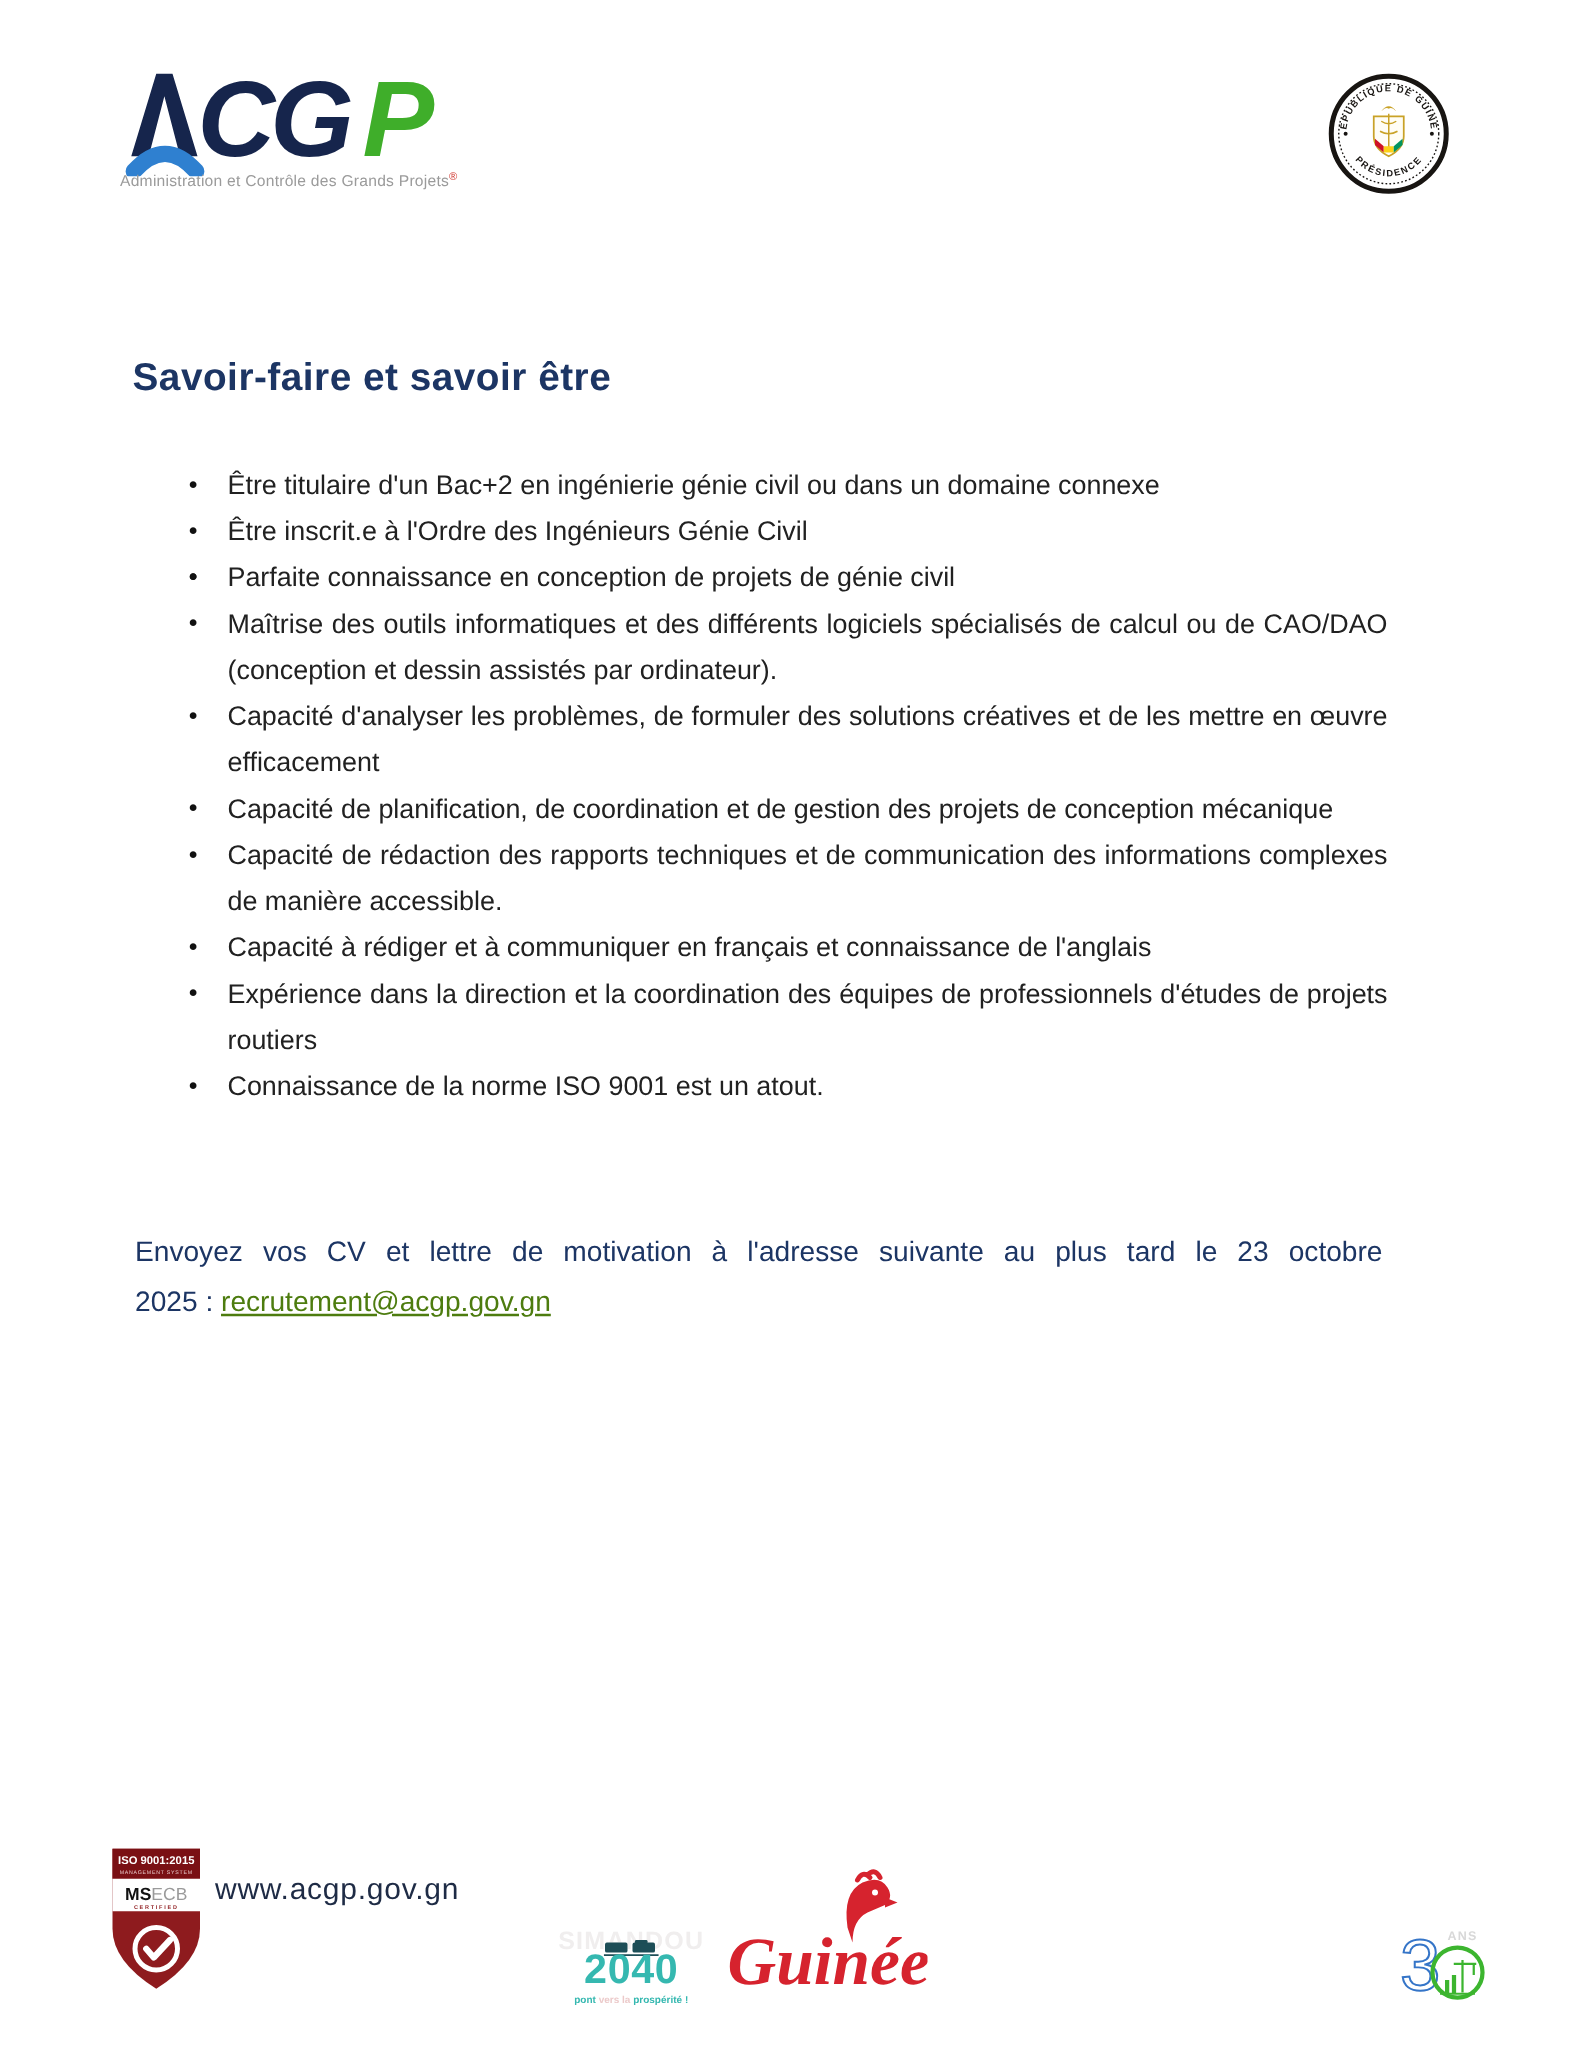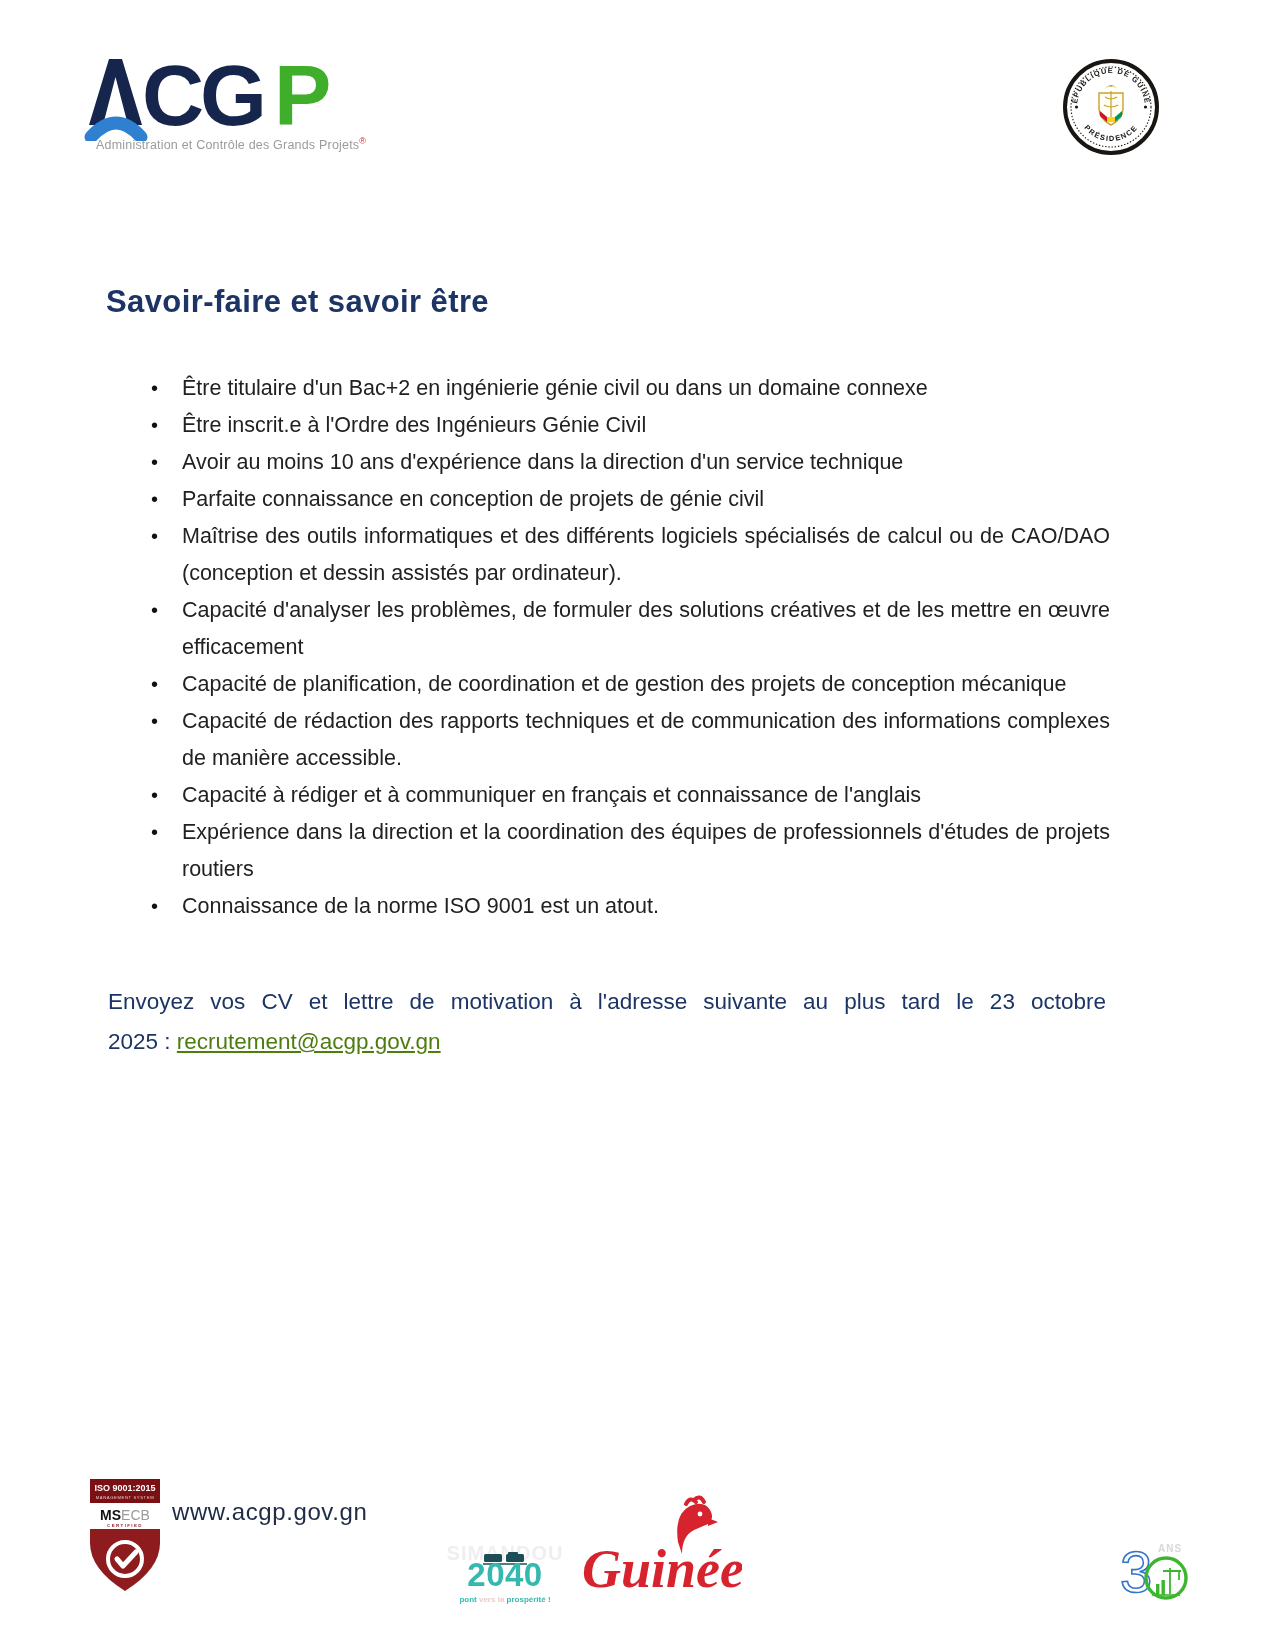"CG" .acgp-logo { font-style: none -> italic; left: 84px -> 100px }
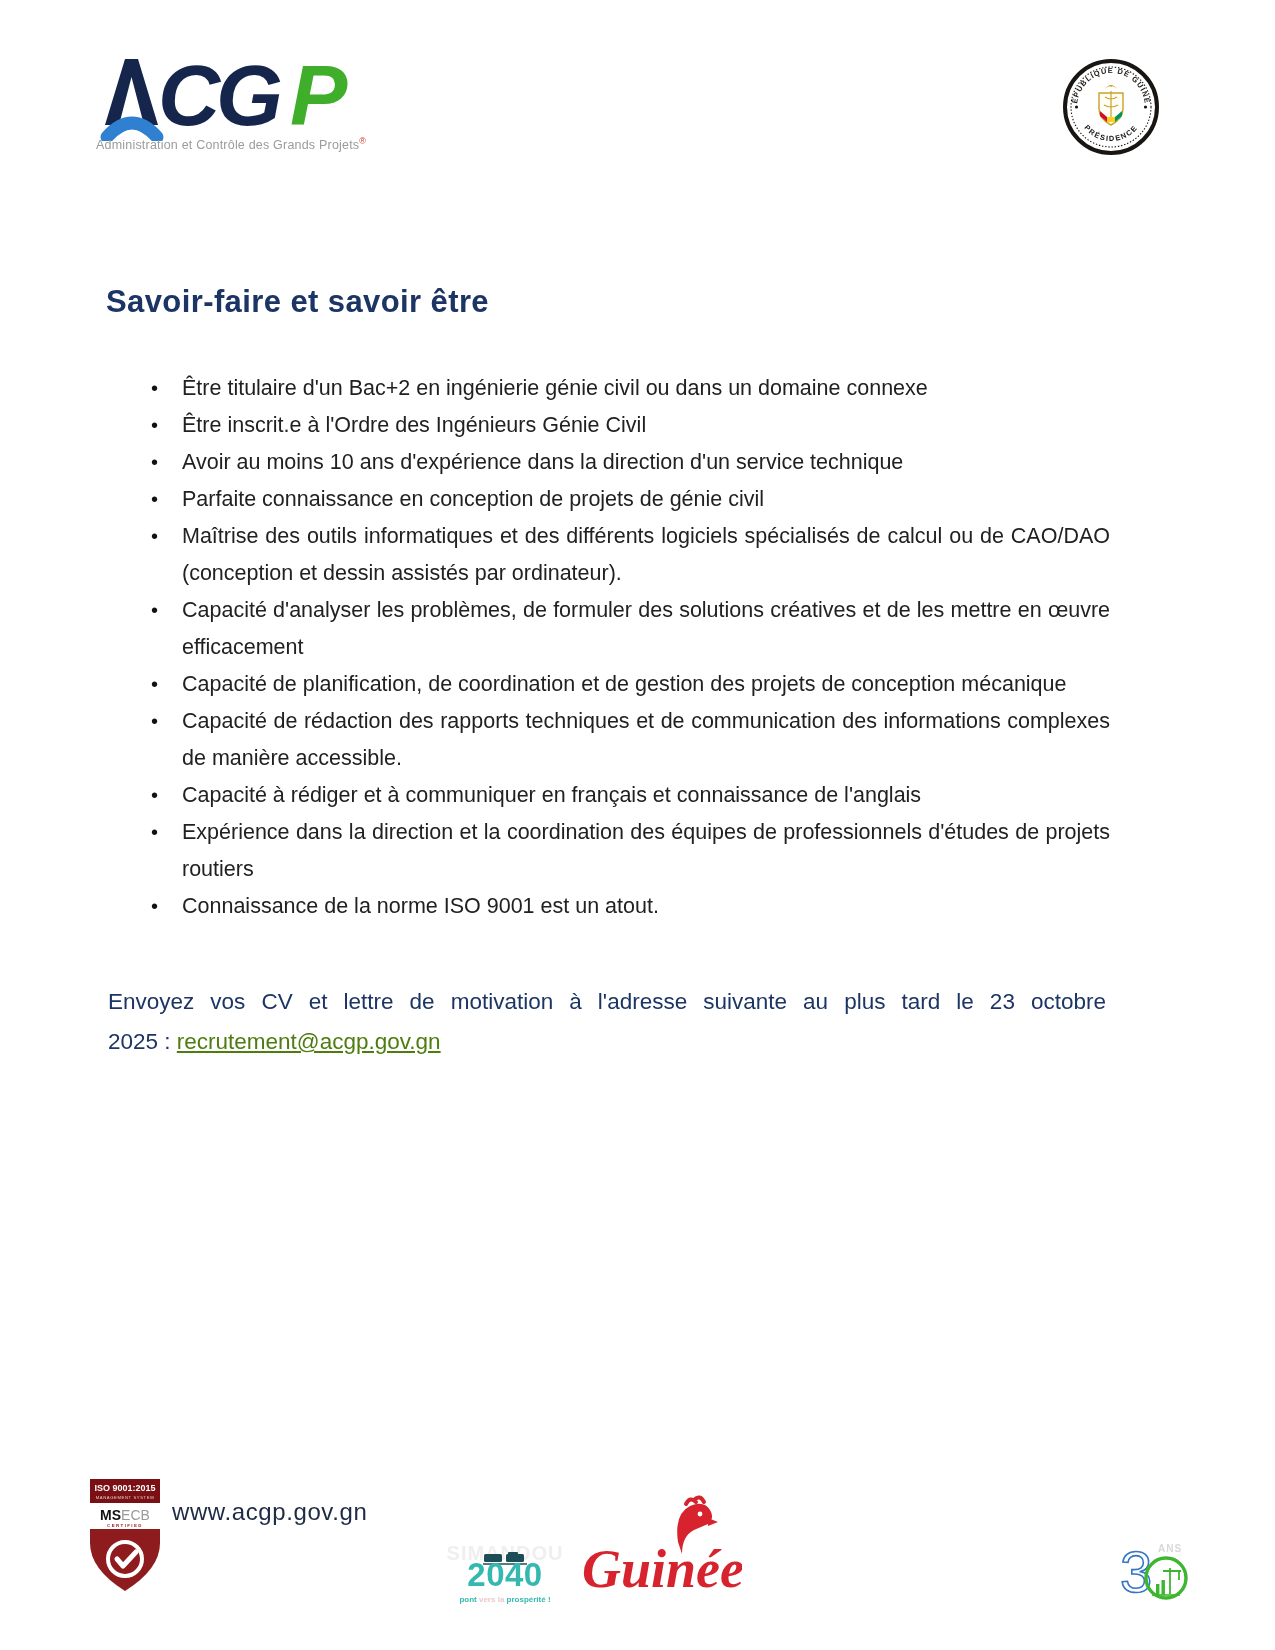"Avoir au moins 10 ans" span { html: <span>Avoir au moins 10 ans d'expérience dans la direction d'un service technique</span> -> none }
